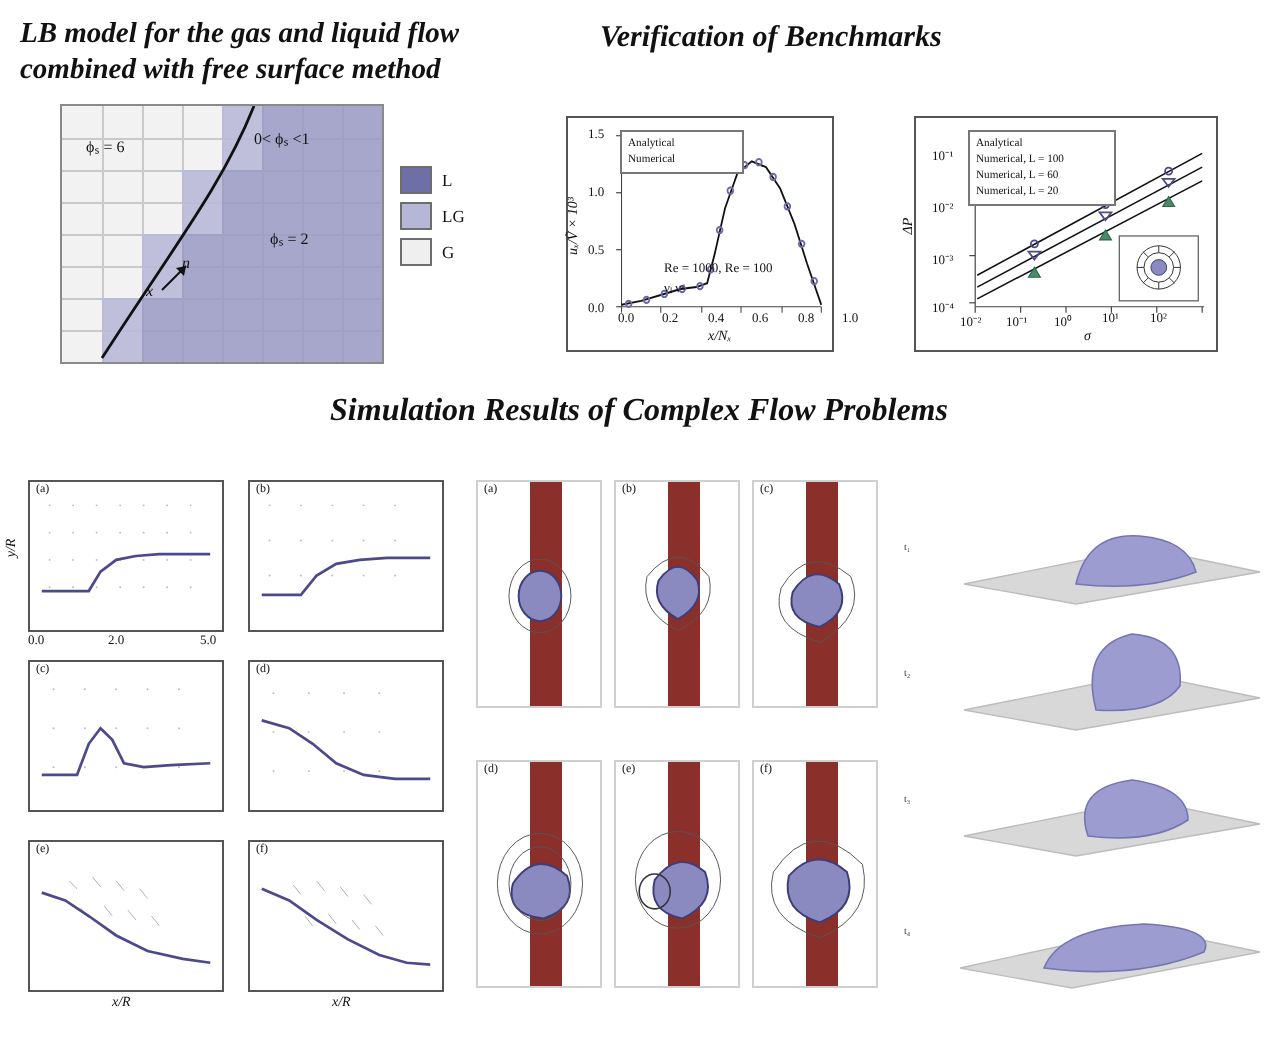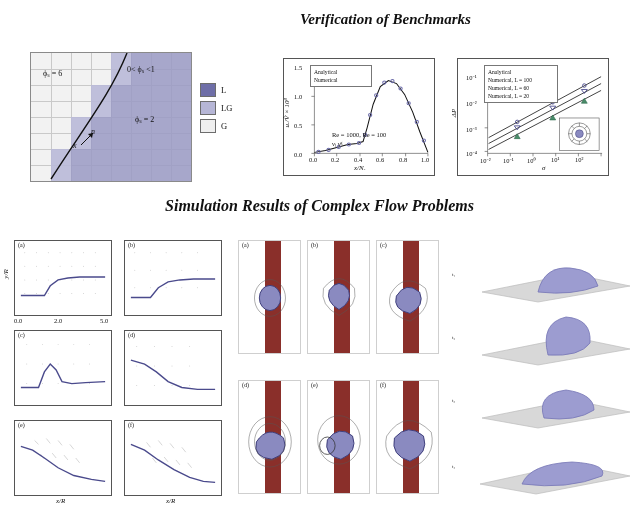"LB model for the gas" div.title { html: none -> <div>LB model for the gas and liquid flow combined with free surface method</div> }
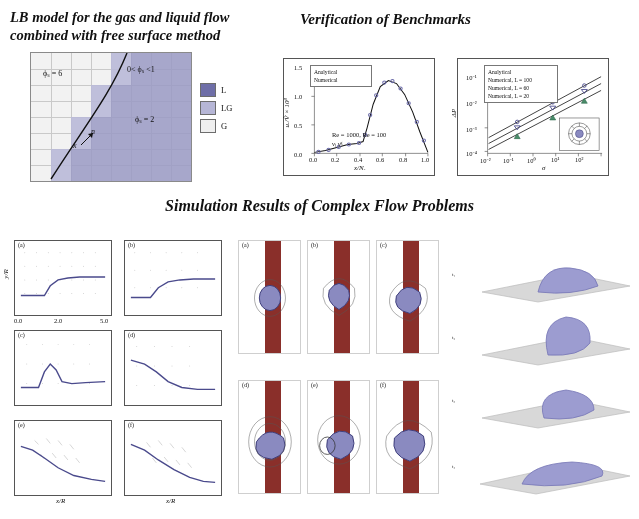"x/Nₓ" #bench1 { width: 152px -> 134px }
